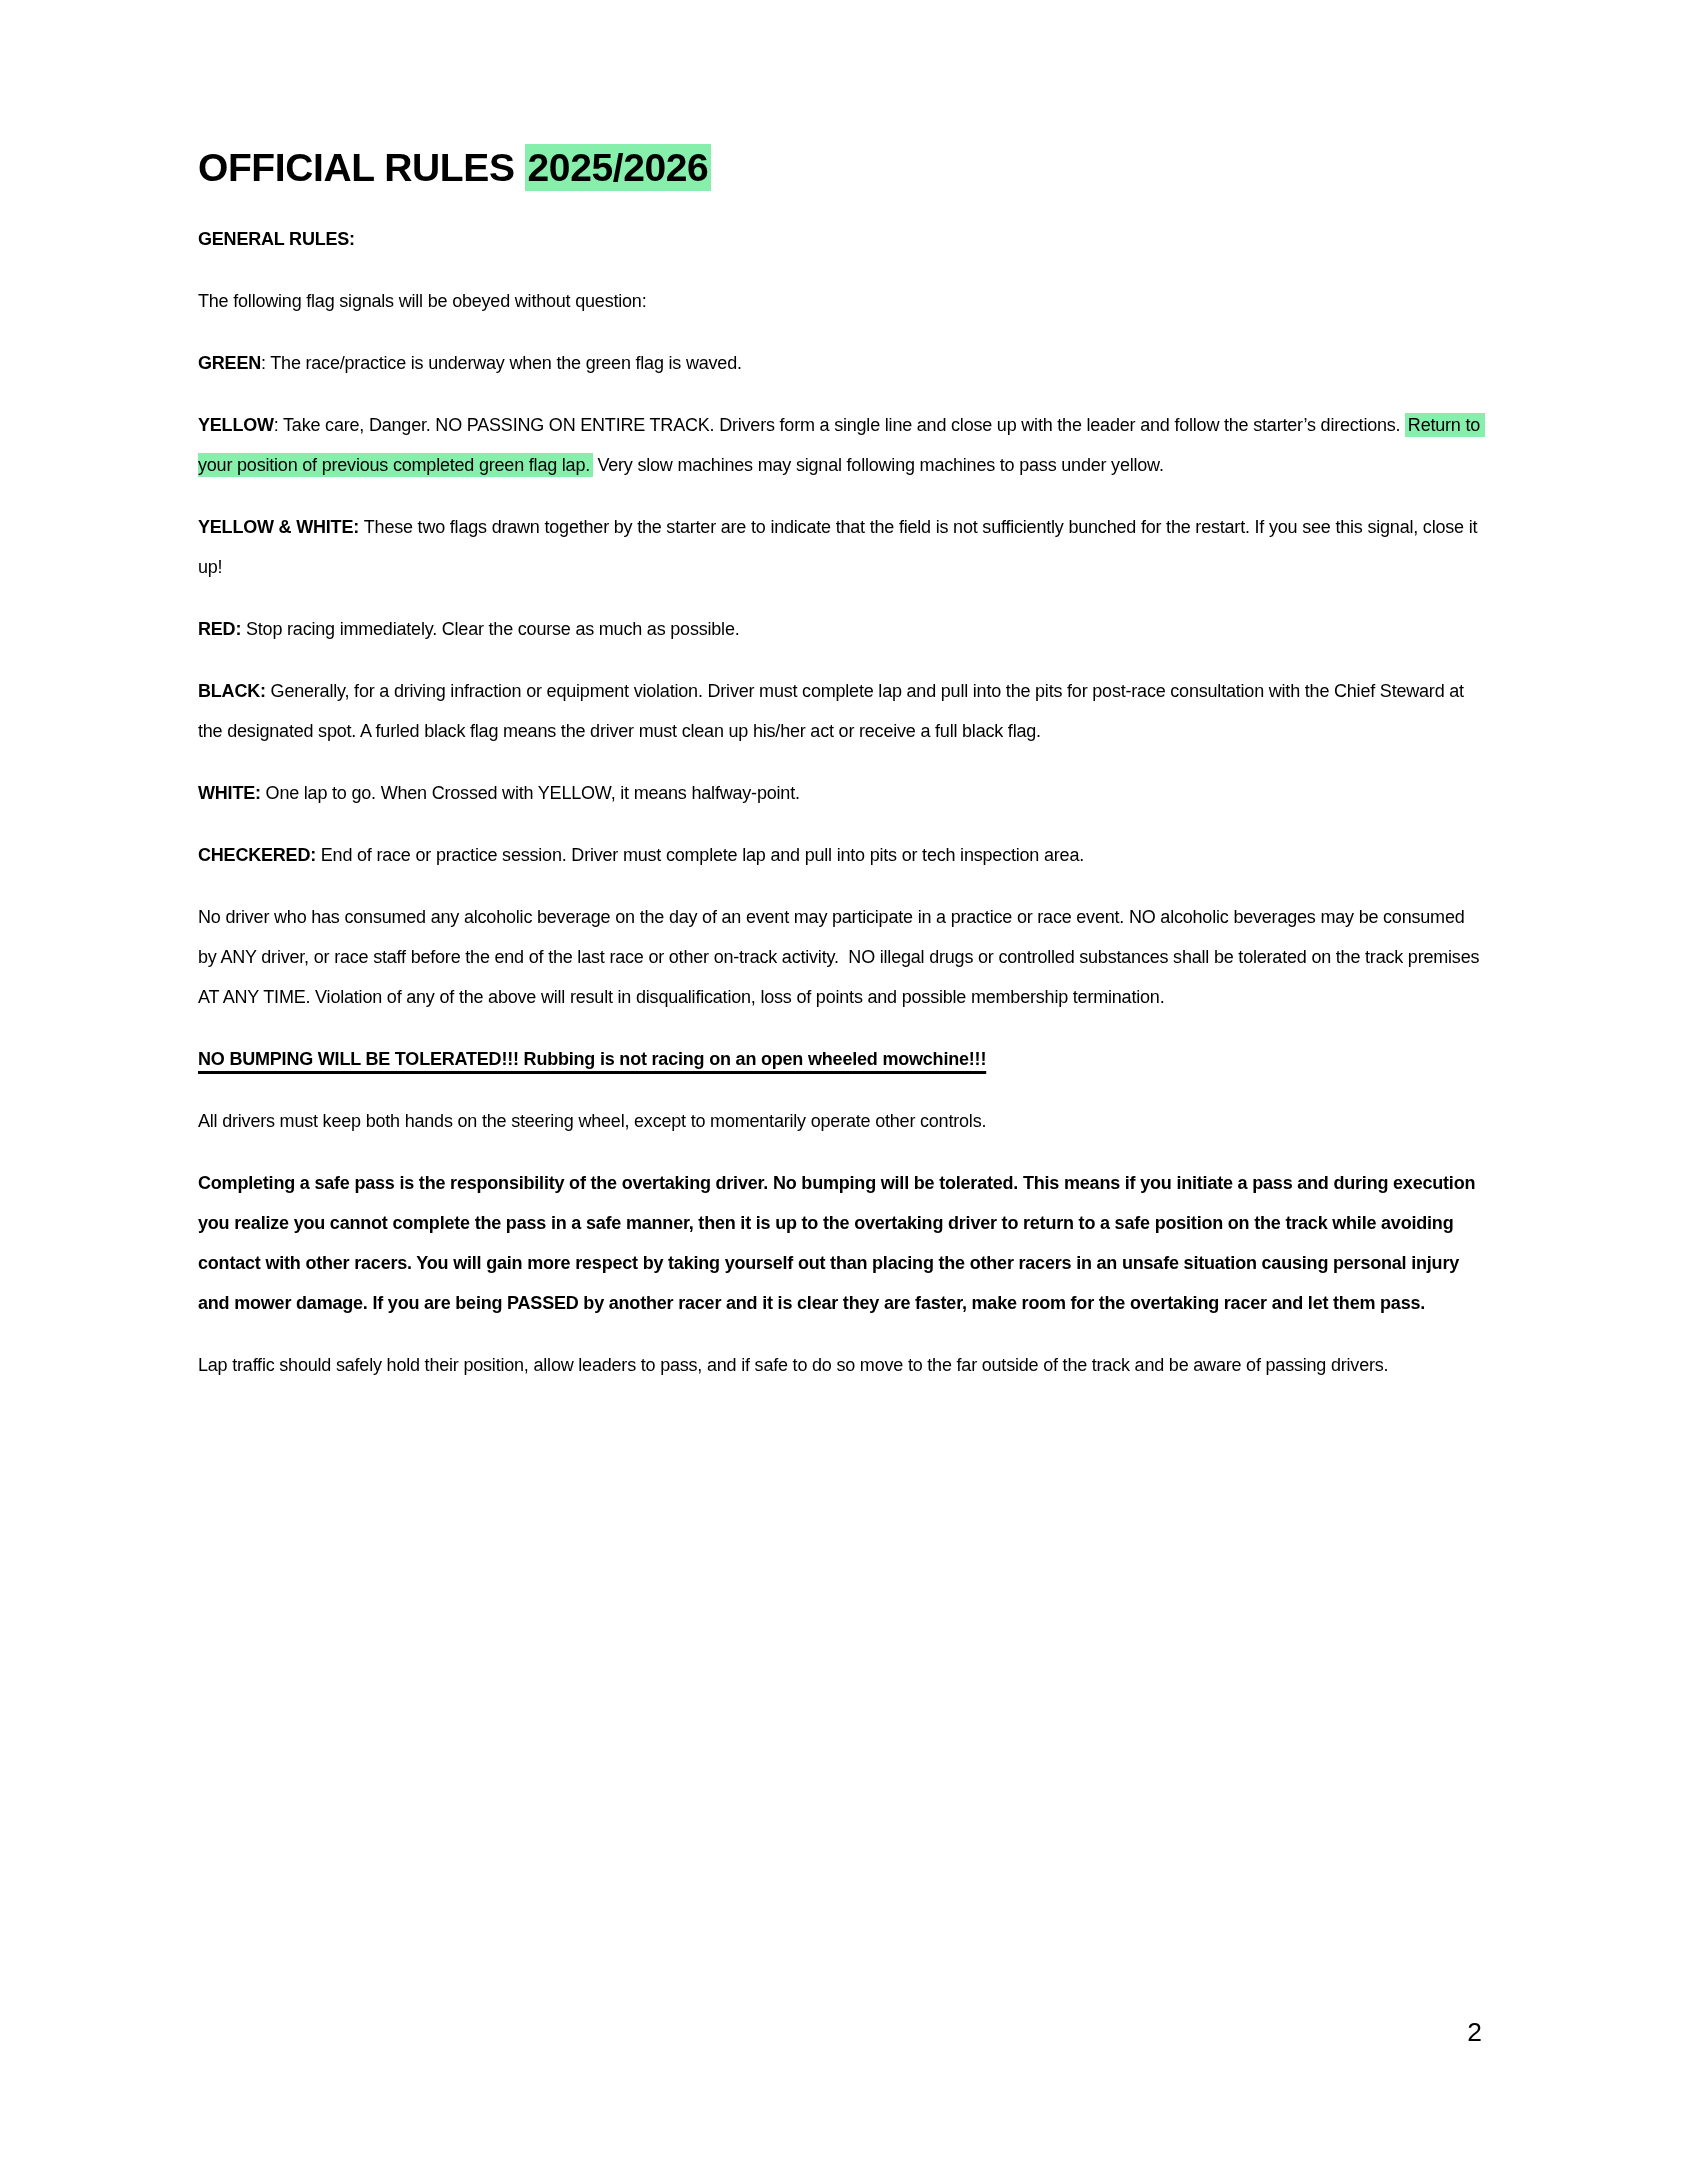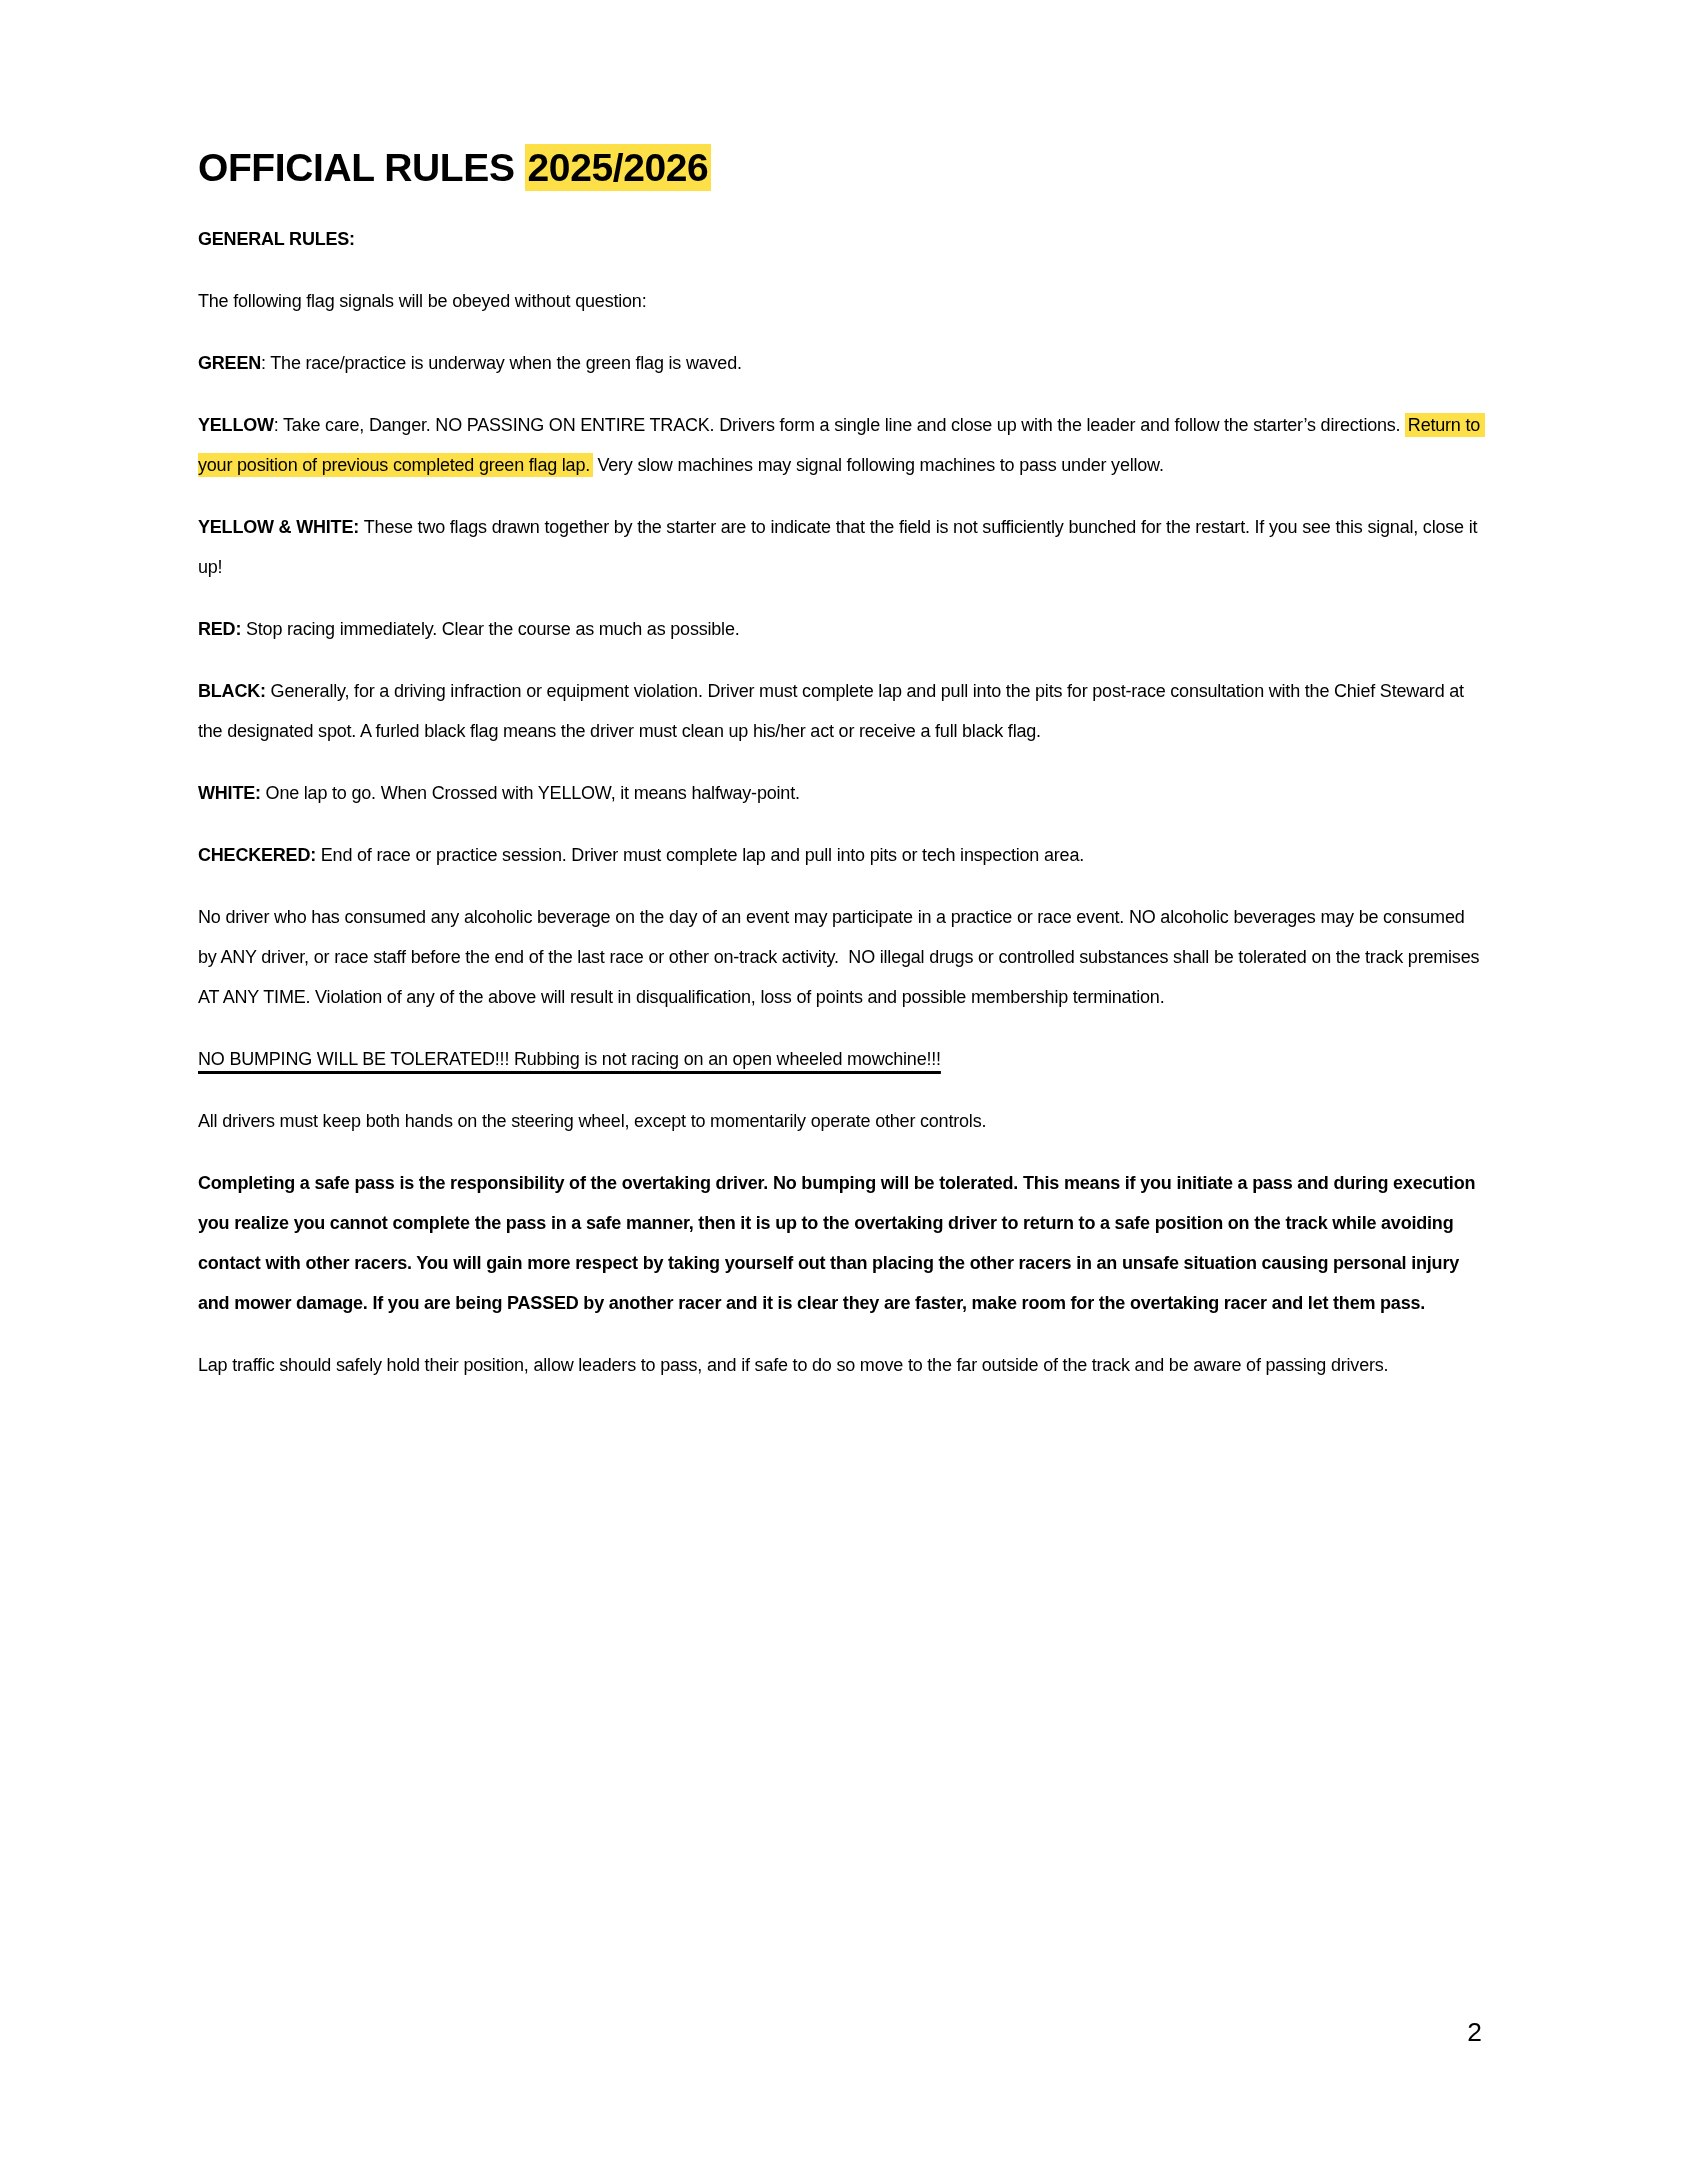"2025/2026" .hl { background: #fde047 -> #86efac }
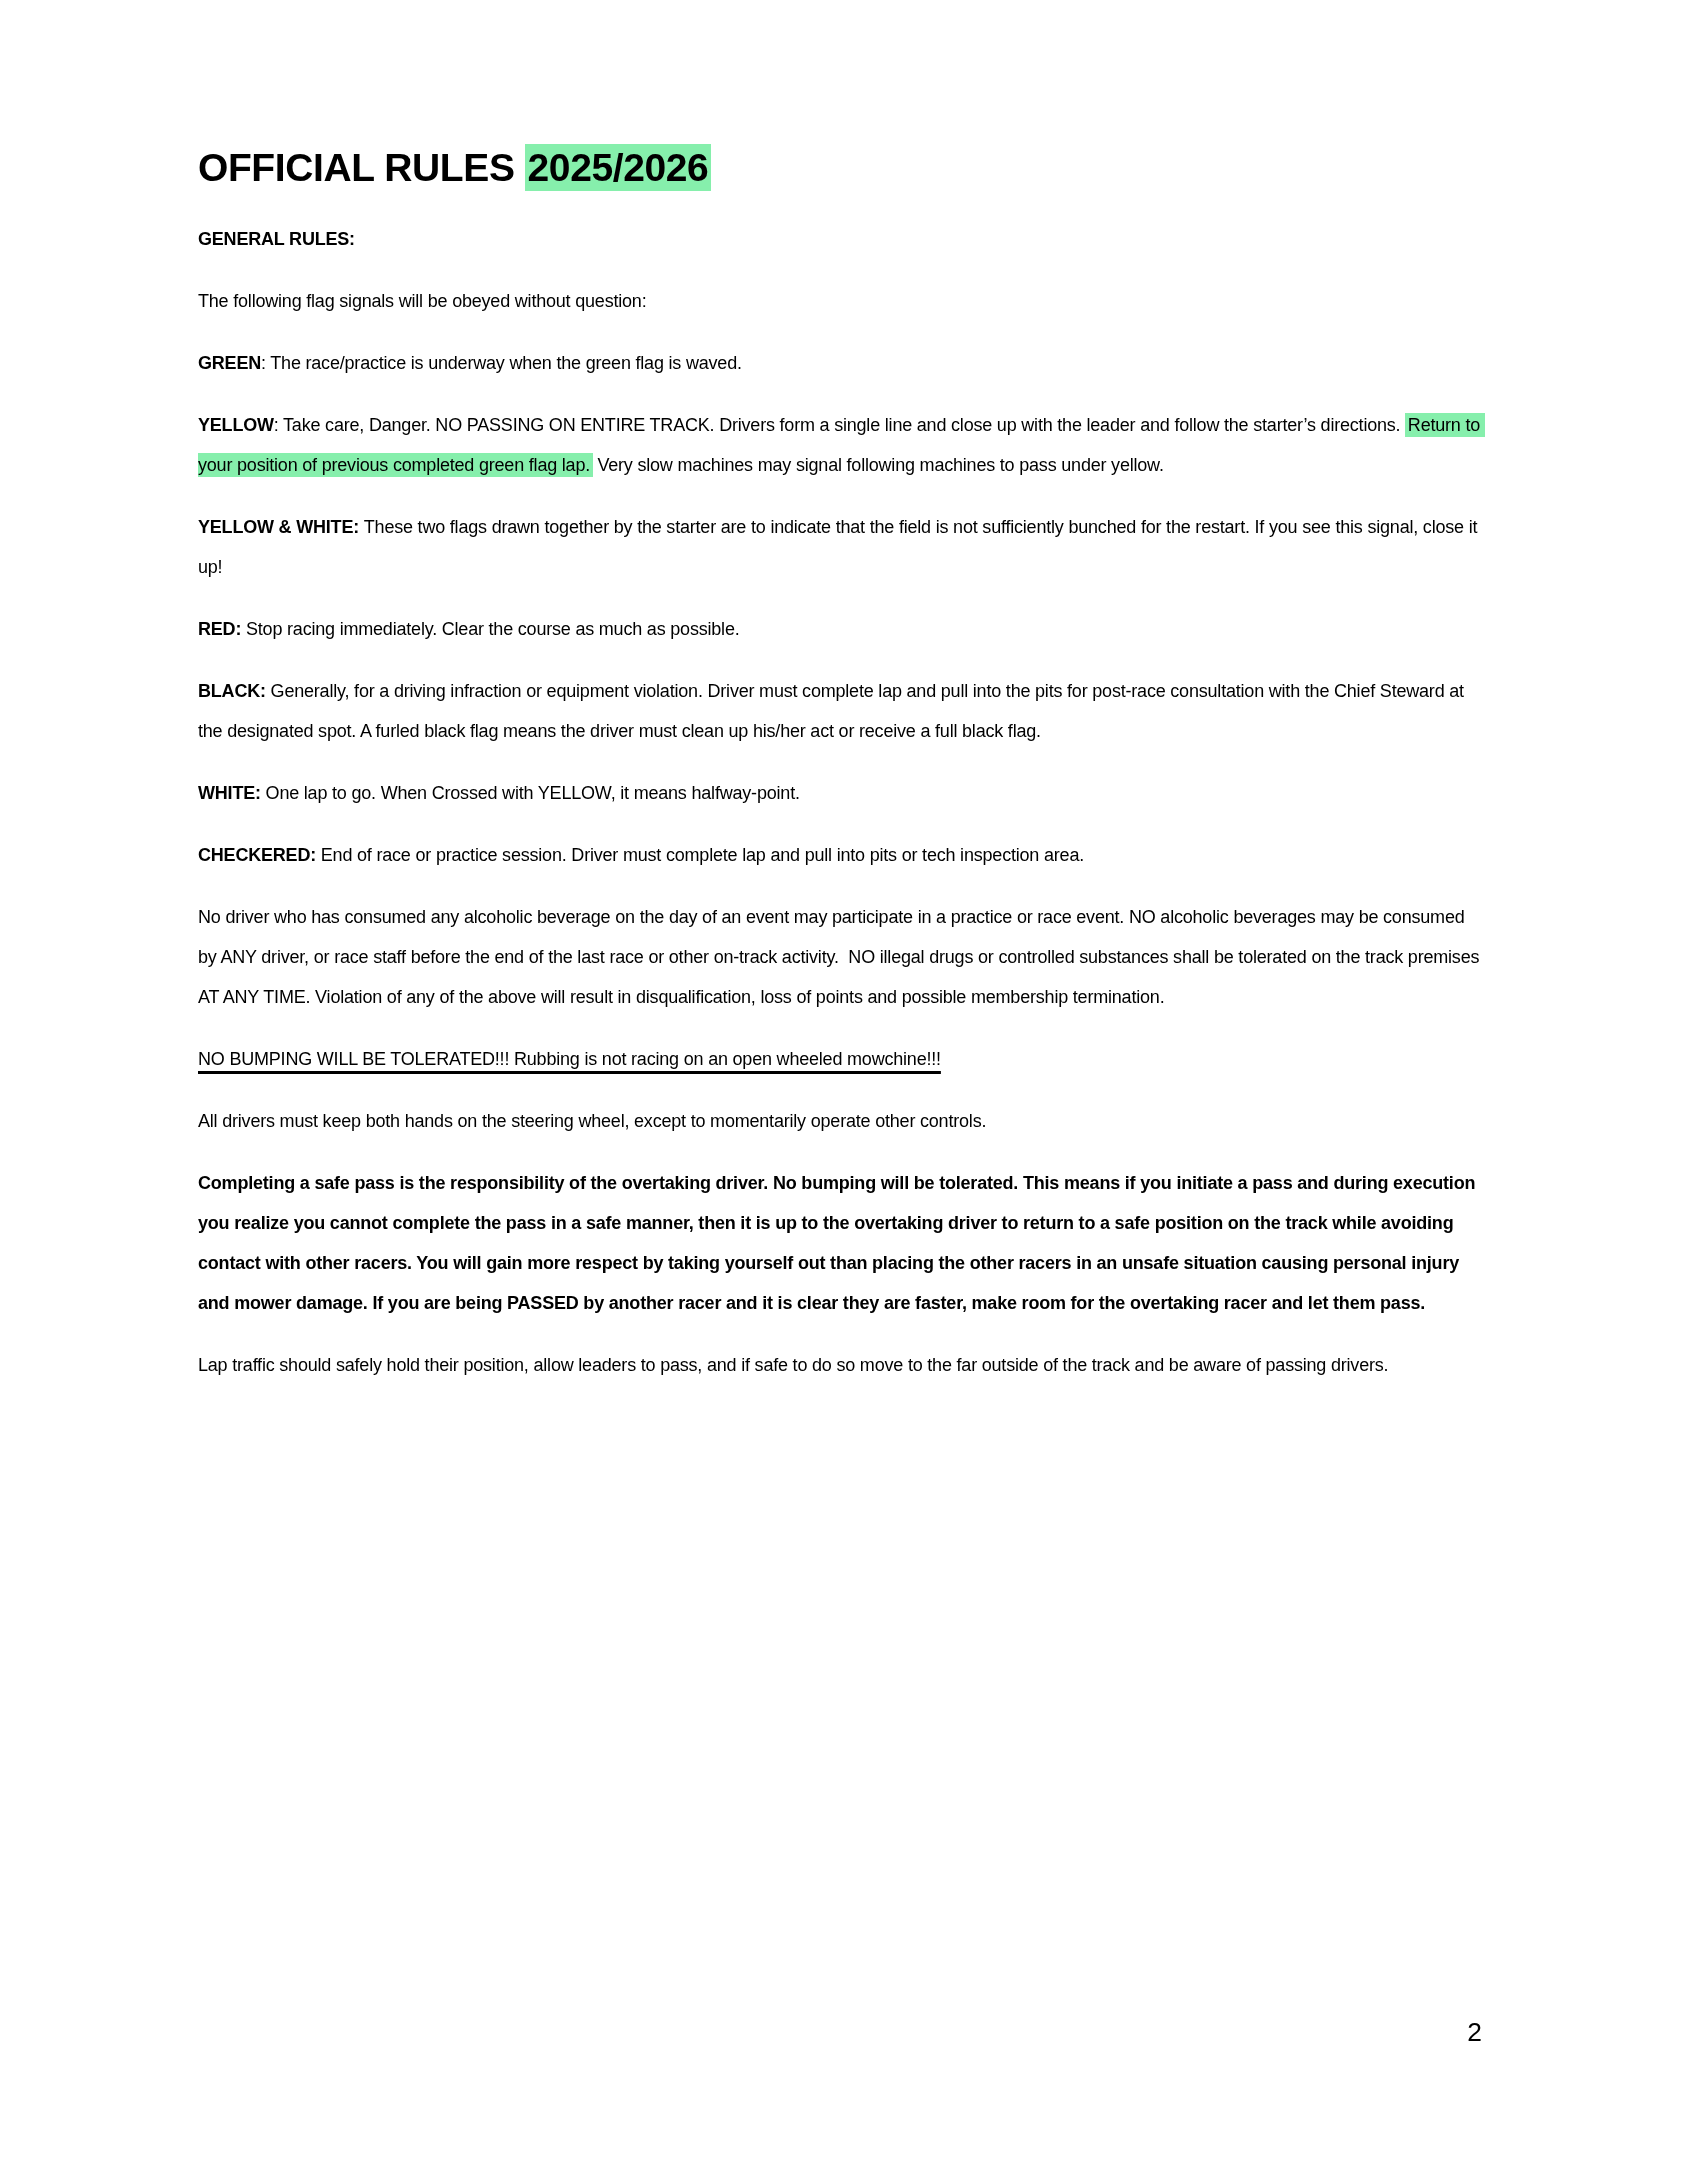"NO BUMPING WILL BE TOLERATED!!!" .bold-underline { font-weight: normal -> bold }
